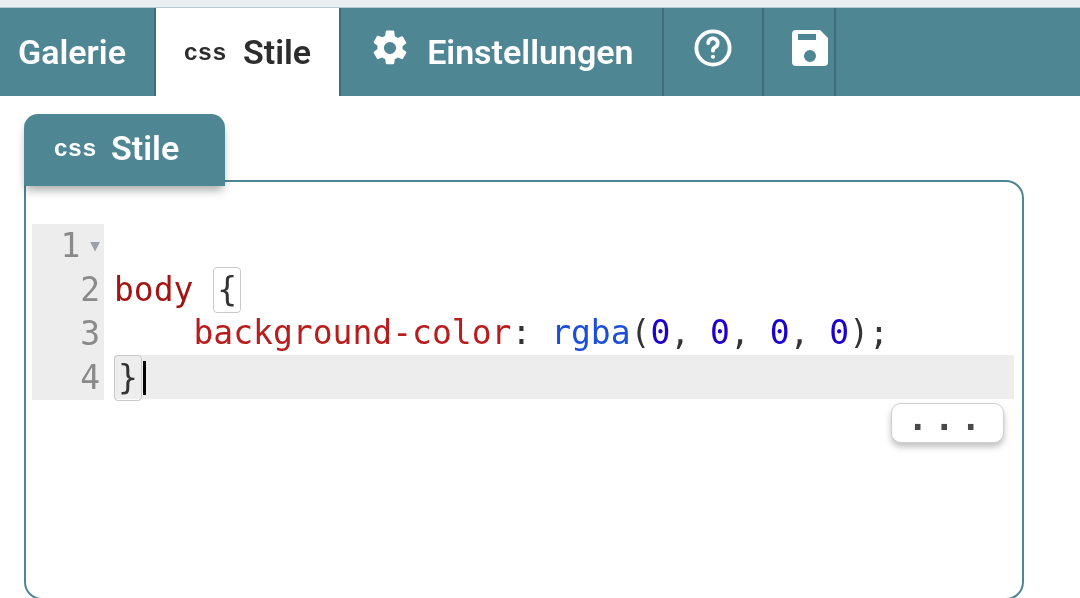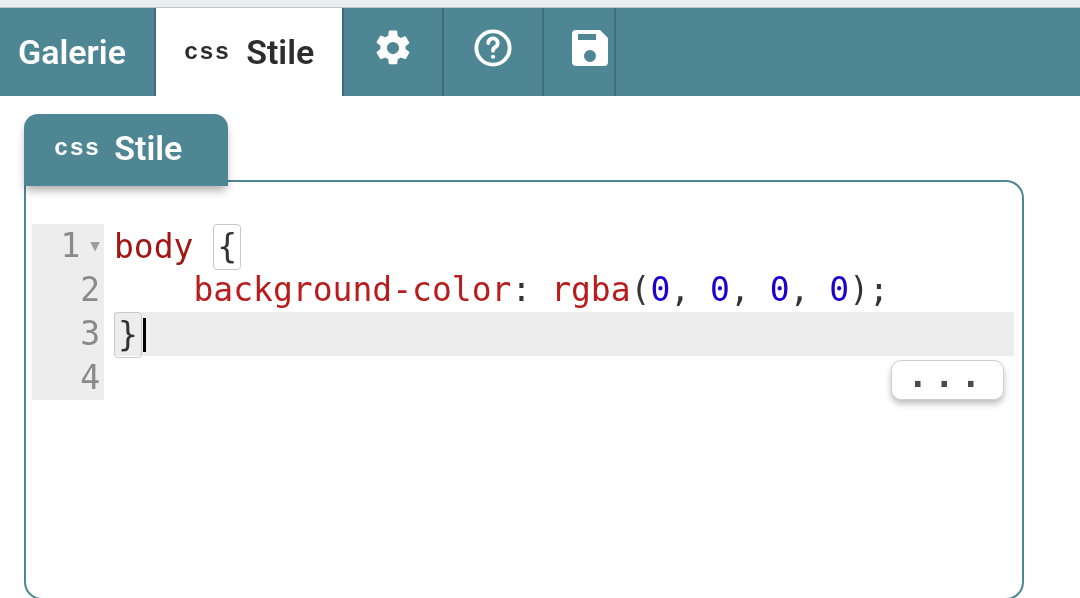"css" .css-badge { font-family: Liberation Mono, monospace -> Liberation Sans, sans-serif }
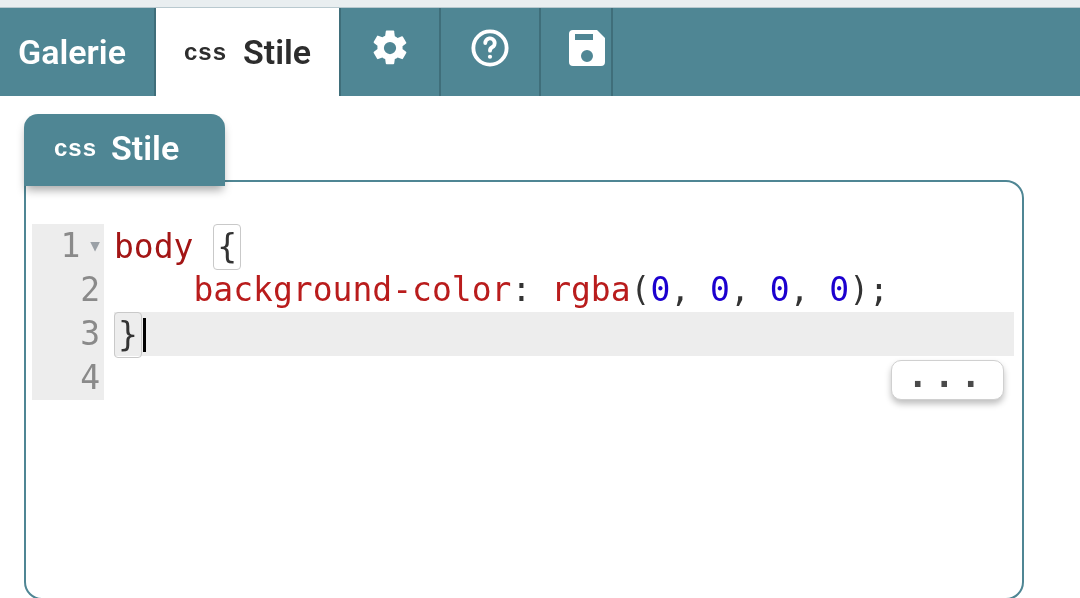"Einstellungen" span { html: none -> <span>Einstellungen</span> }
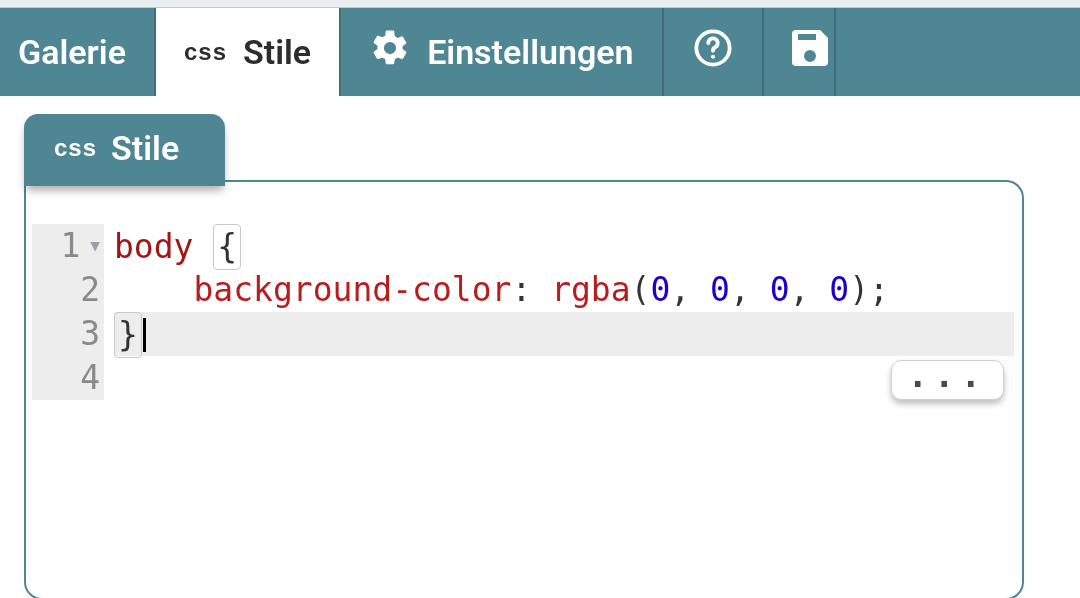"body {" .code { margin-top: none -> 43px }
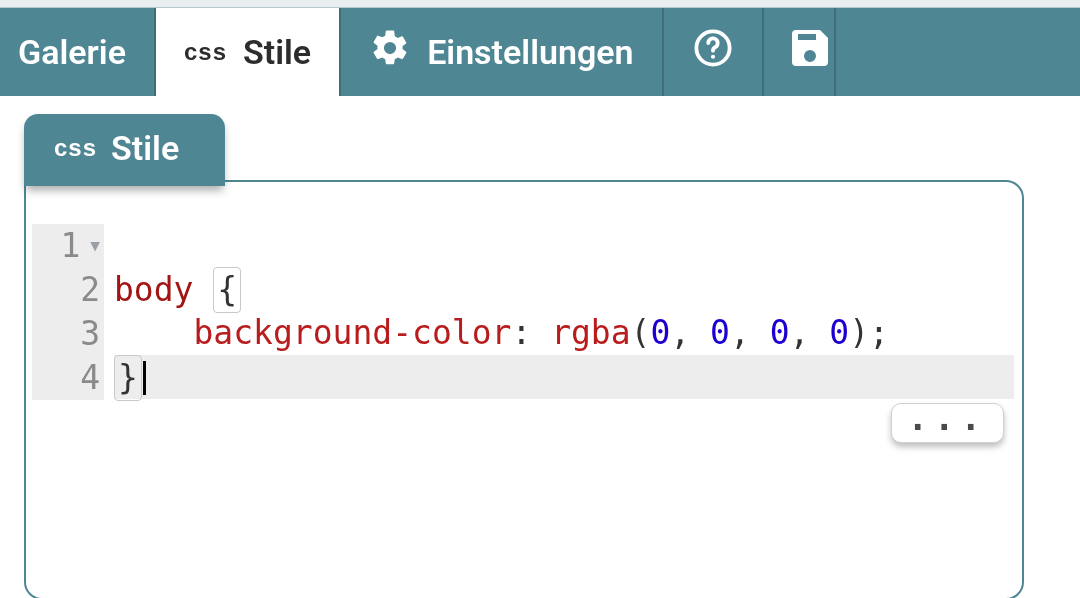"rgba" .tok-func { color: #b91c1c -> #1d4ed8 }
